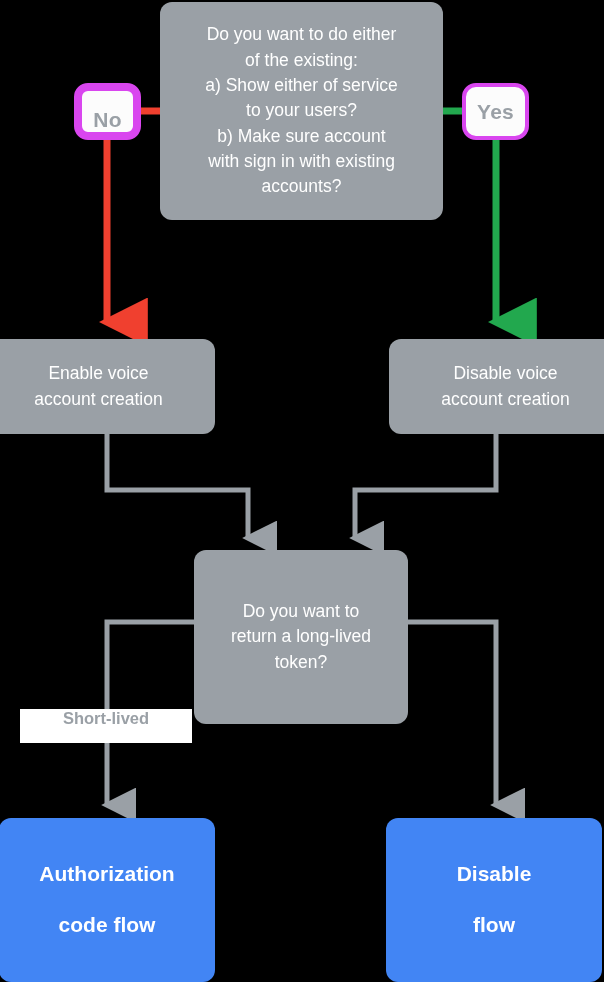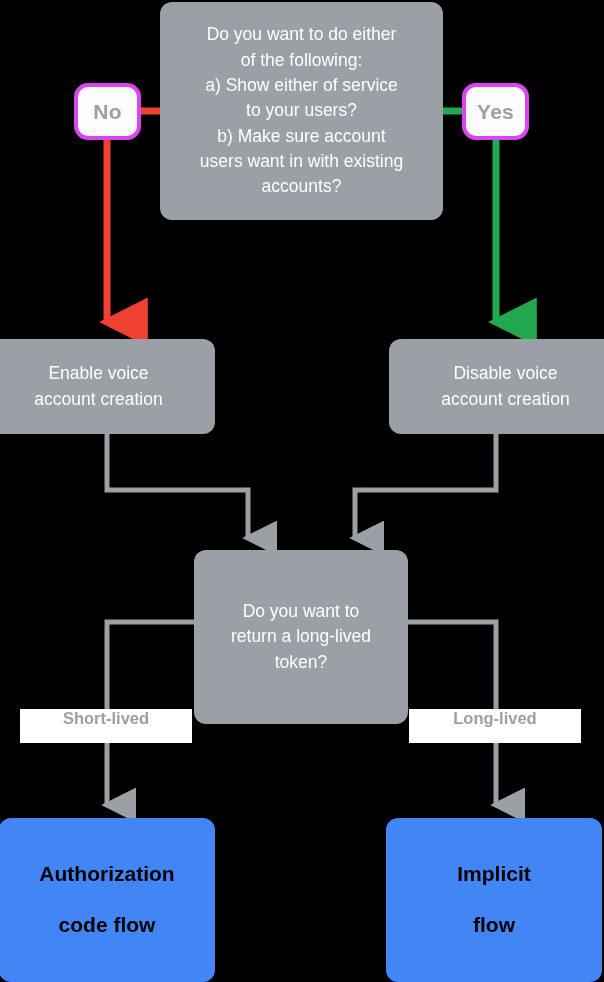"of the following:" span.ln { text: following -> existing }
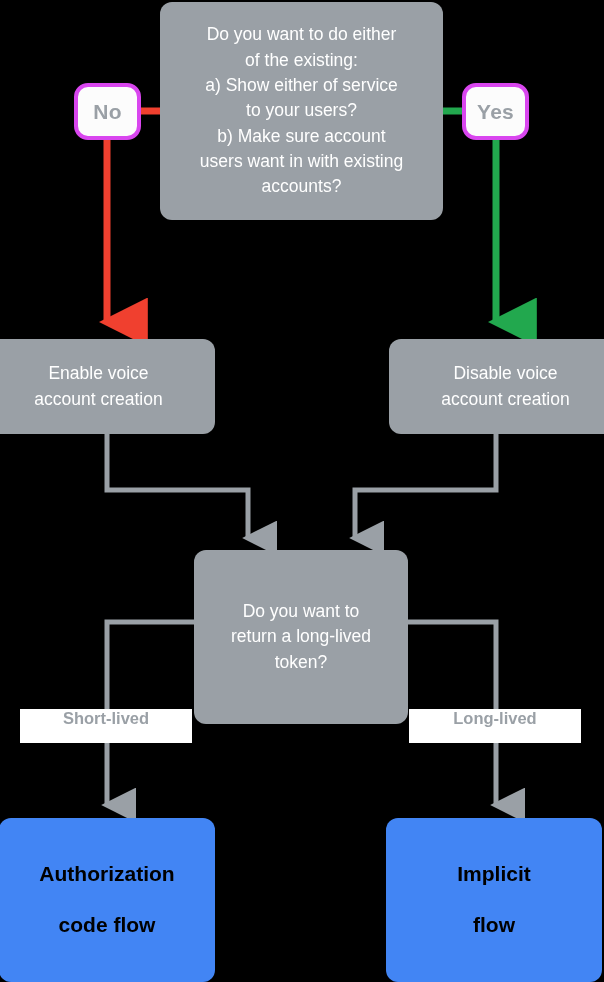"No" .pill-no { align-items: none -> flex-end; border: 4px solid #d946ef -> 8px solid #d946ef }
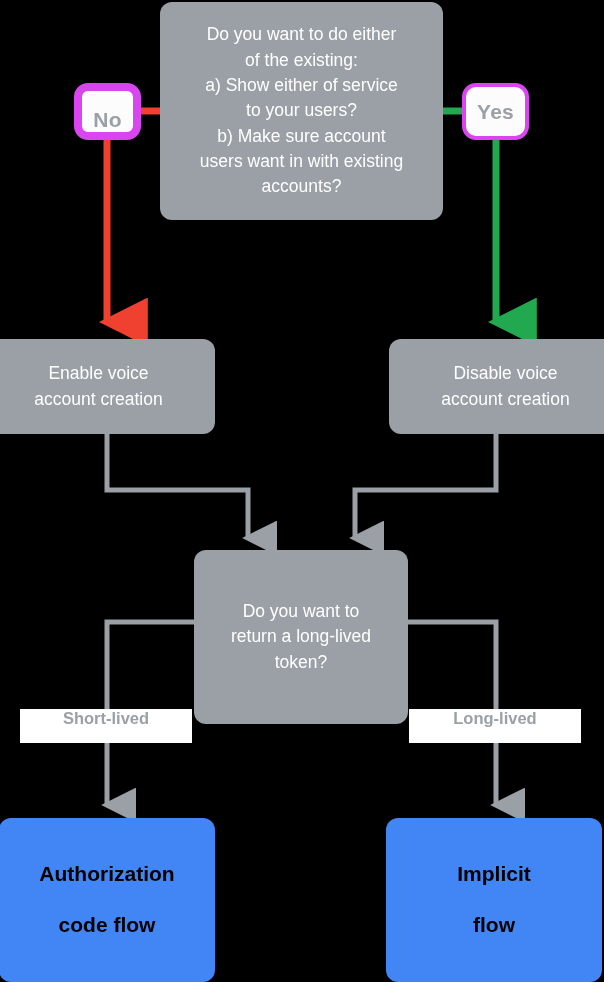"users want in with existing" span.ln { text: users want -> with sign }
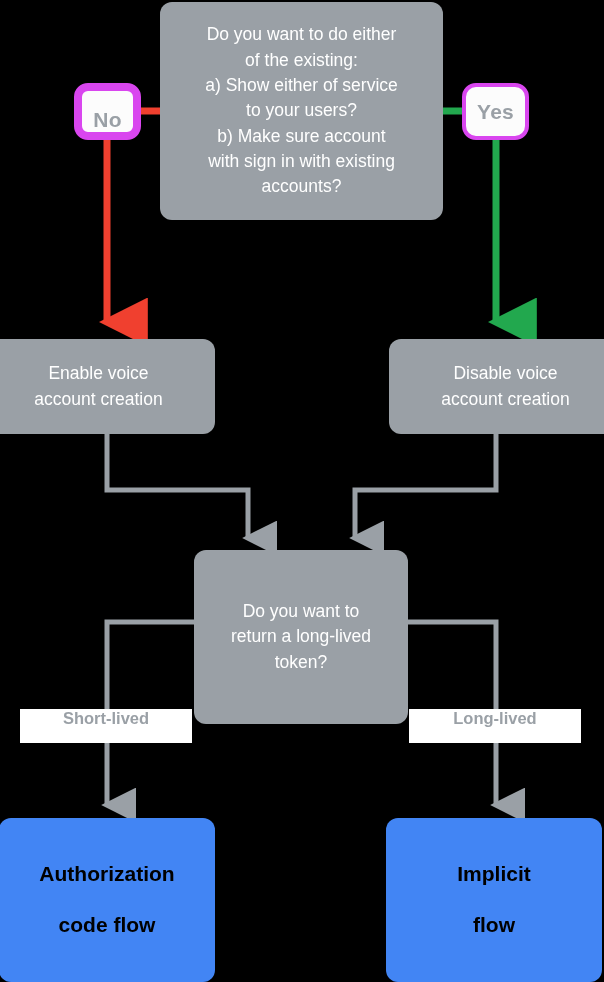"Long-lived" div.edge-label { html: <div> <span>Long-lived</span> </div> -> none }
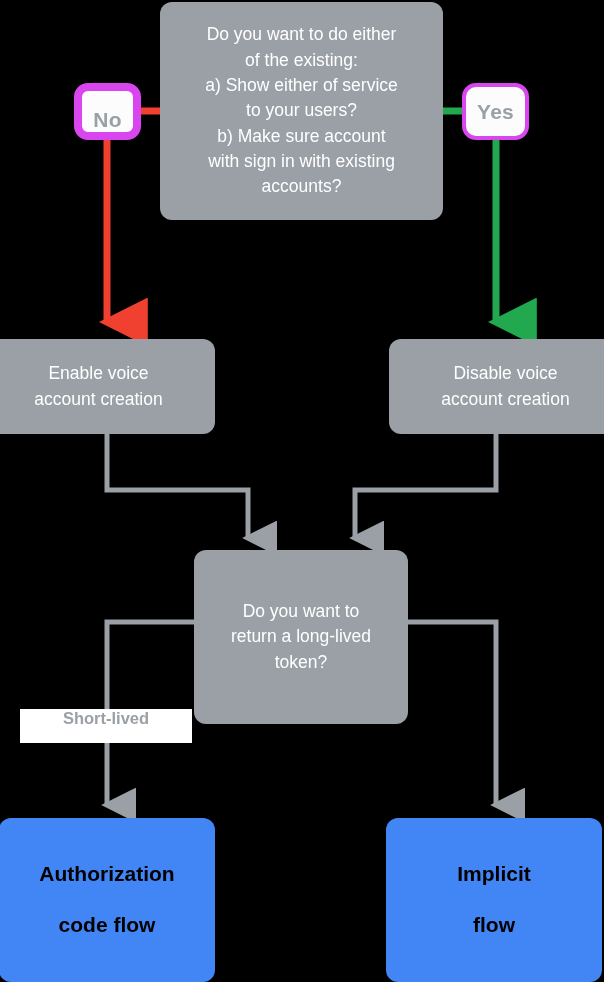"Authorization" .blue-box { color: #000000 -> #ffffff }
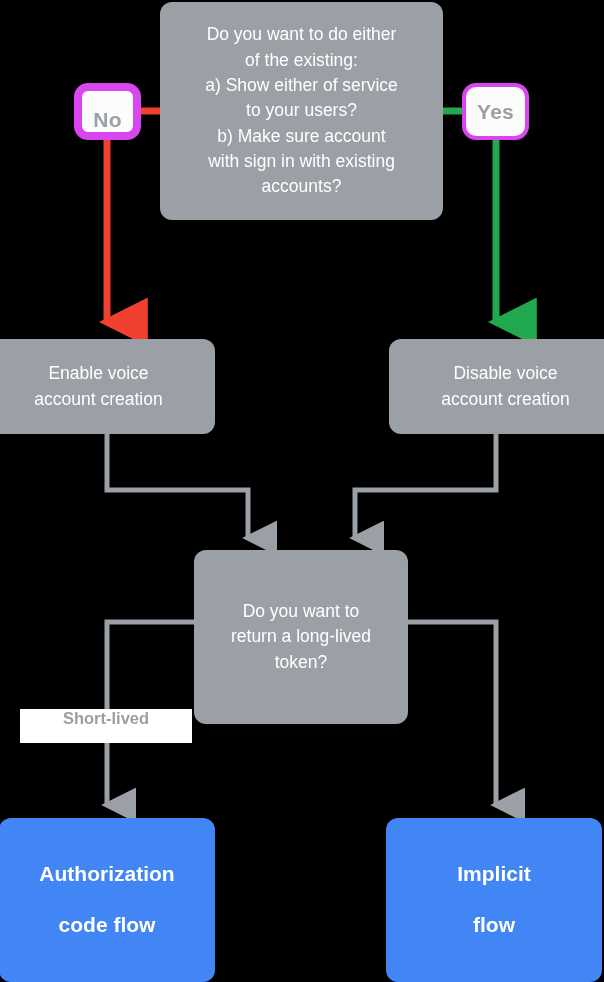"Implicit" span.ln { text: Implicit -> Disable }
